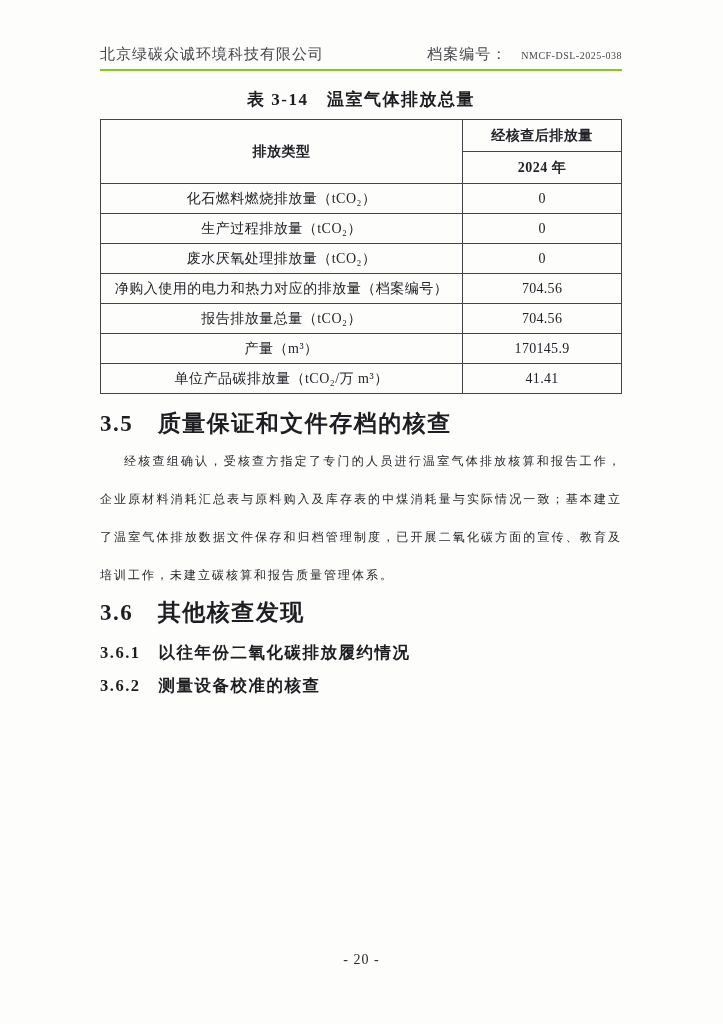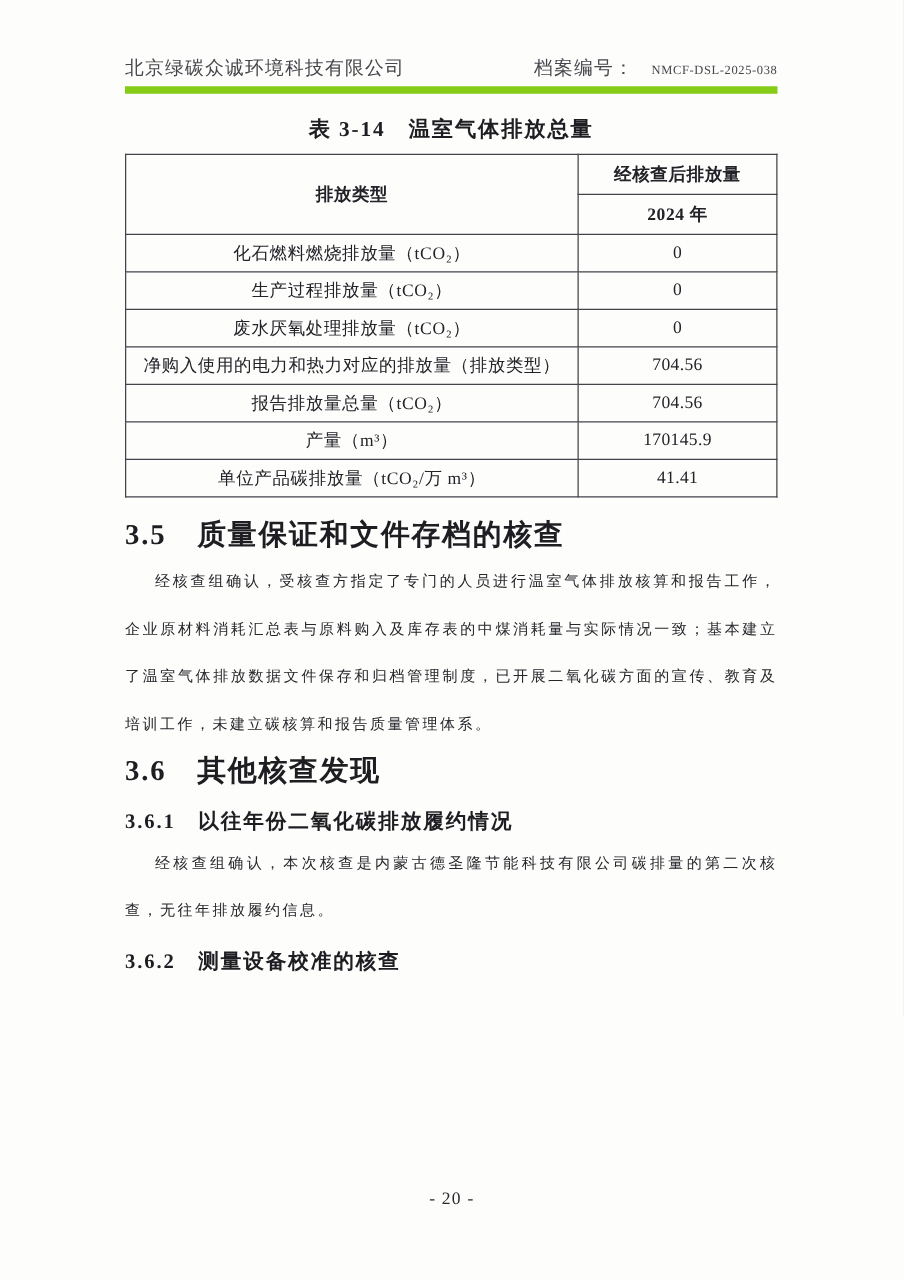"北京绿碳众诚环境科技有限公司" .doc-header { border-bottom: 6px solid #84cc16 -> 2px solid #84cc16 }
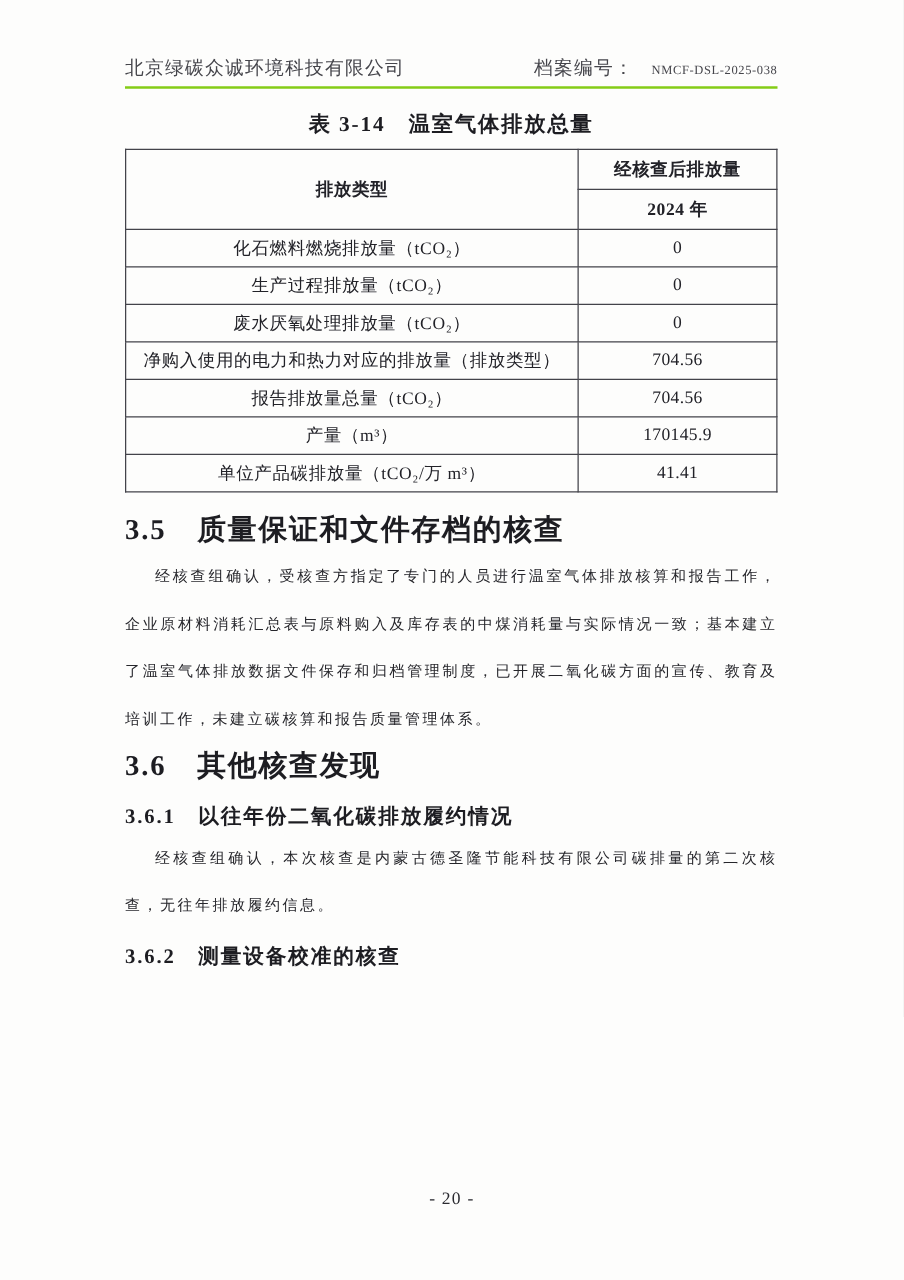"净购入使用的电力和热力对应的排放量（排放类型）" td { text: 排放类型 -> 档案编号 }
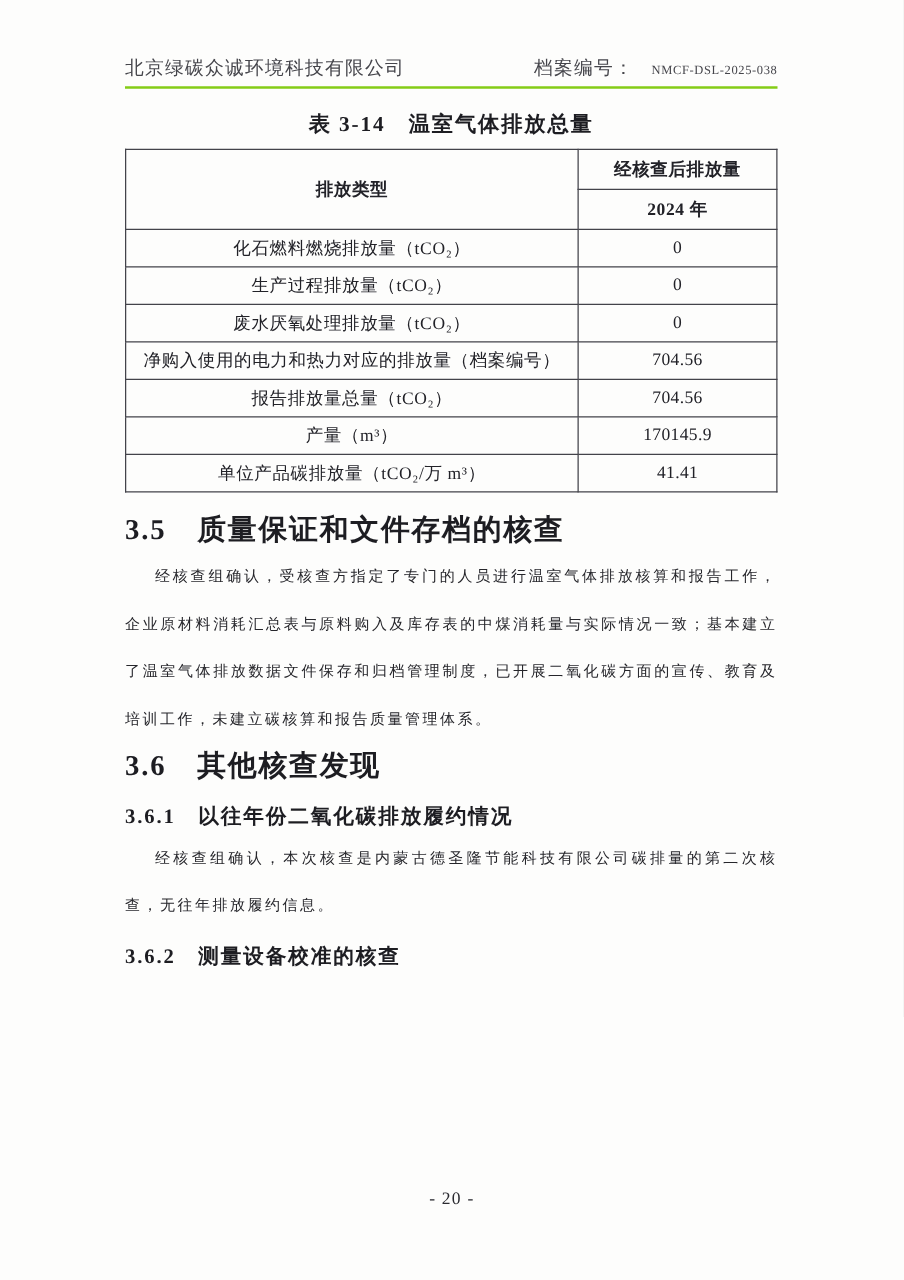"经核查组确认，本次核查是内蒙古德圣隆节能科技有限公司碳排量的第二次核查，无往年排" p.para { html: <p>经核查组确认，本次核查是内蒙古德圣隆节能科技有限公司碳排量的第二次核查，无往年排放履约信息。</p> -> none }
